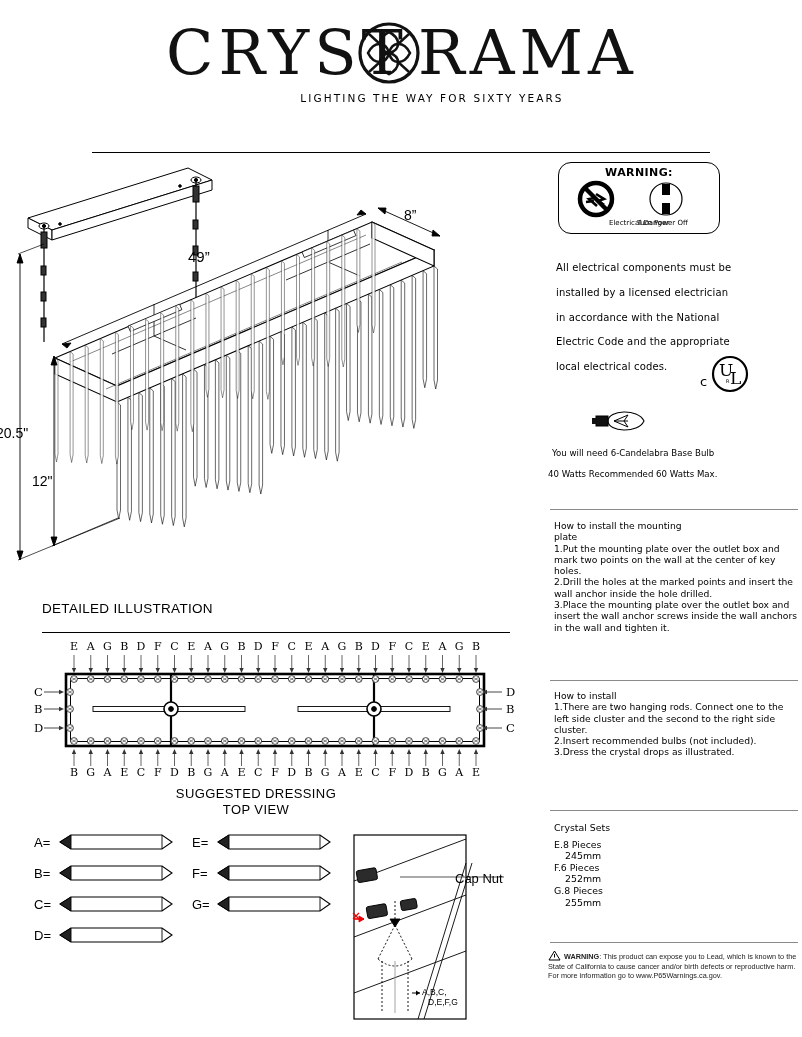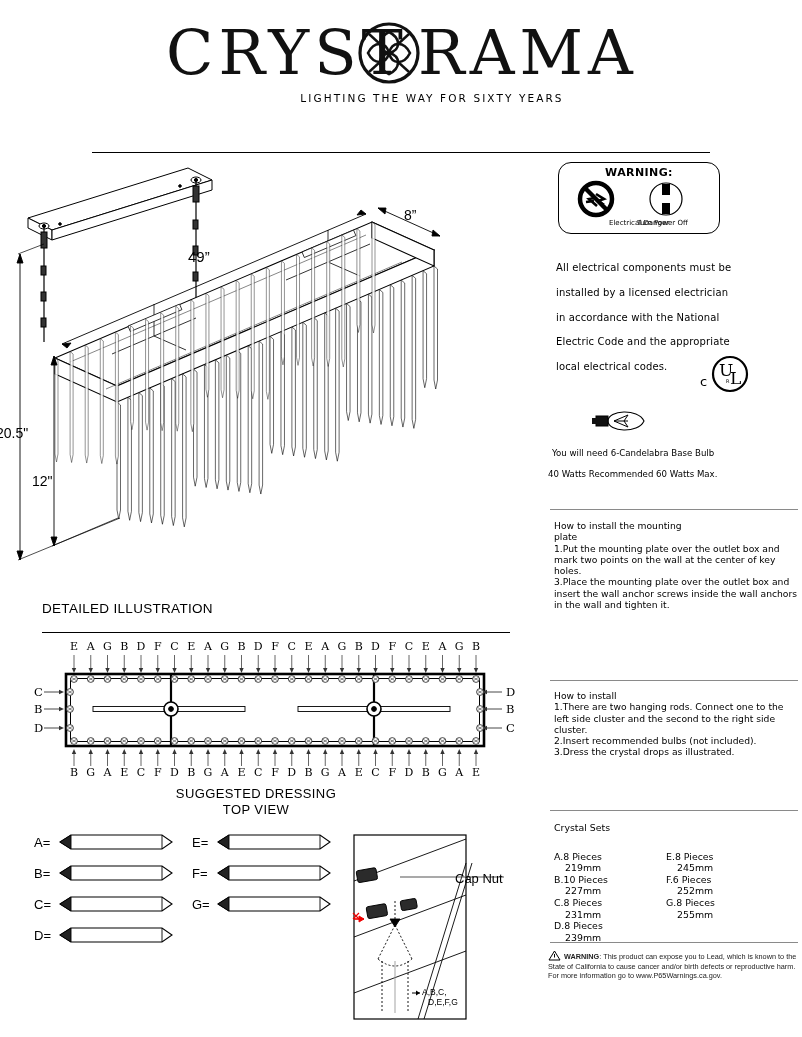"2.Drill the holes at the" div { html: none -> <div>2.Drill the holes at the marked points and insert the wall anchor inside the hole drilled.</div> }
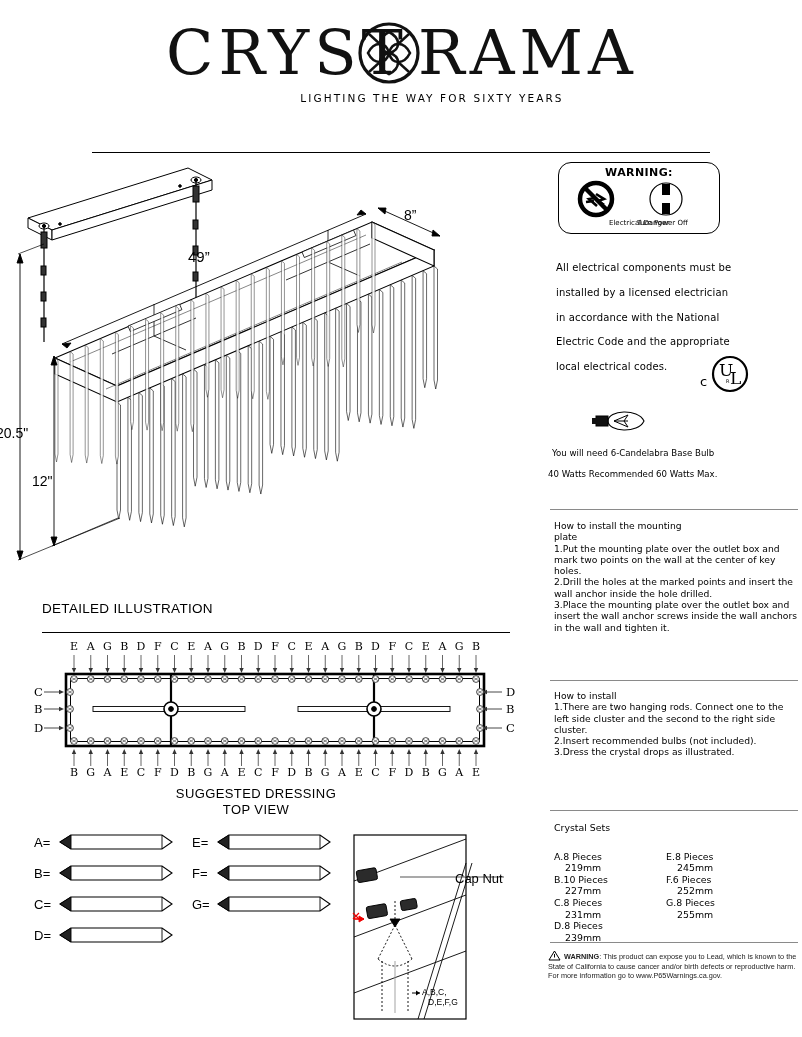"Crystal Sets" .csets .ttl { margin-bottom: 17px -> 5px }
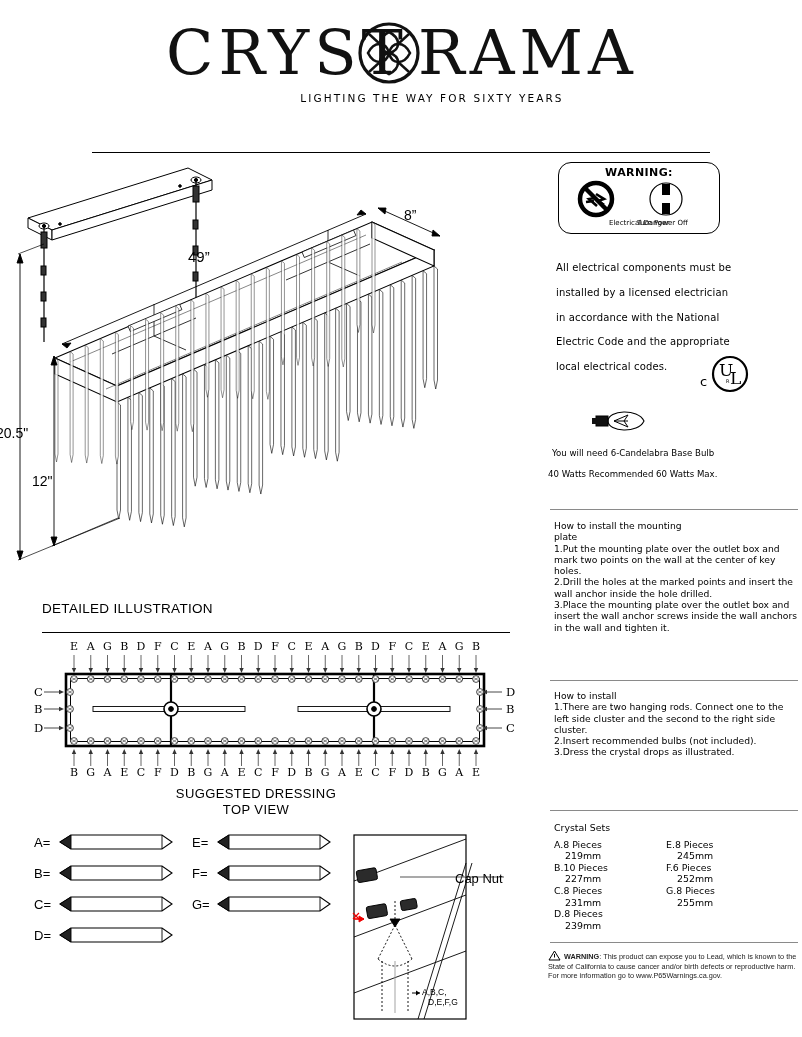"A.8 Pieces" div.cscol { html: <div> <div>A.8 Pieces</div> <div>219mm</div> <div>B.10 Pieces</div> <div>227mm</div> <div>C.8 Pieces</div> <div>231mm</div> <div>D.8 Pieces</div> <div>239mm</div> </div> -> none }
